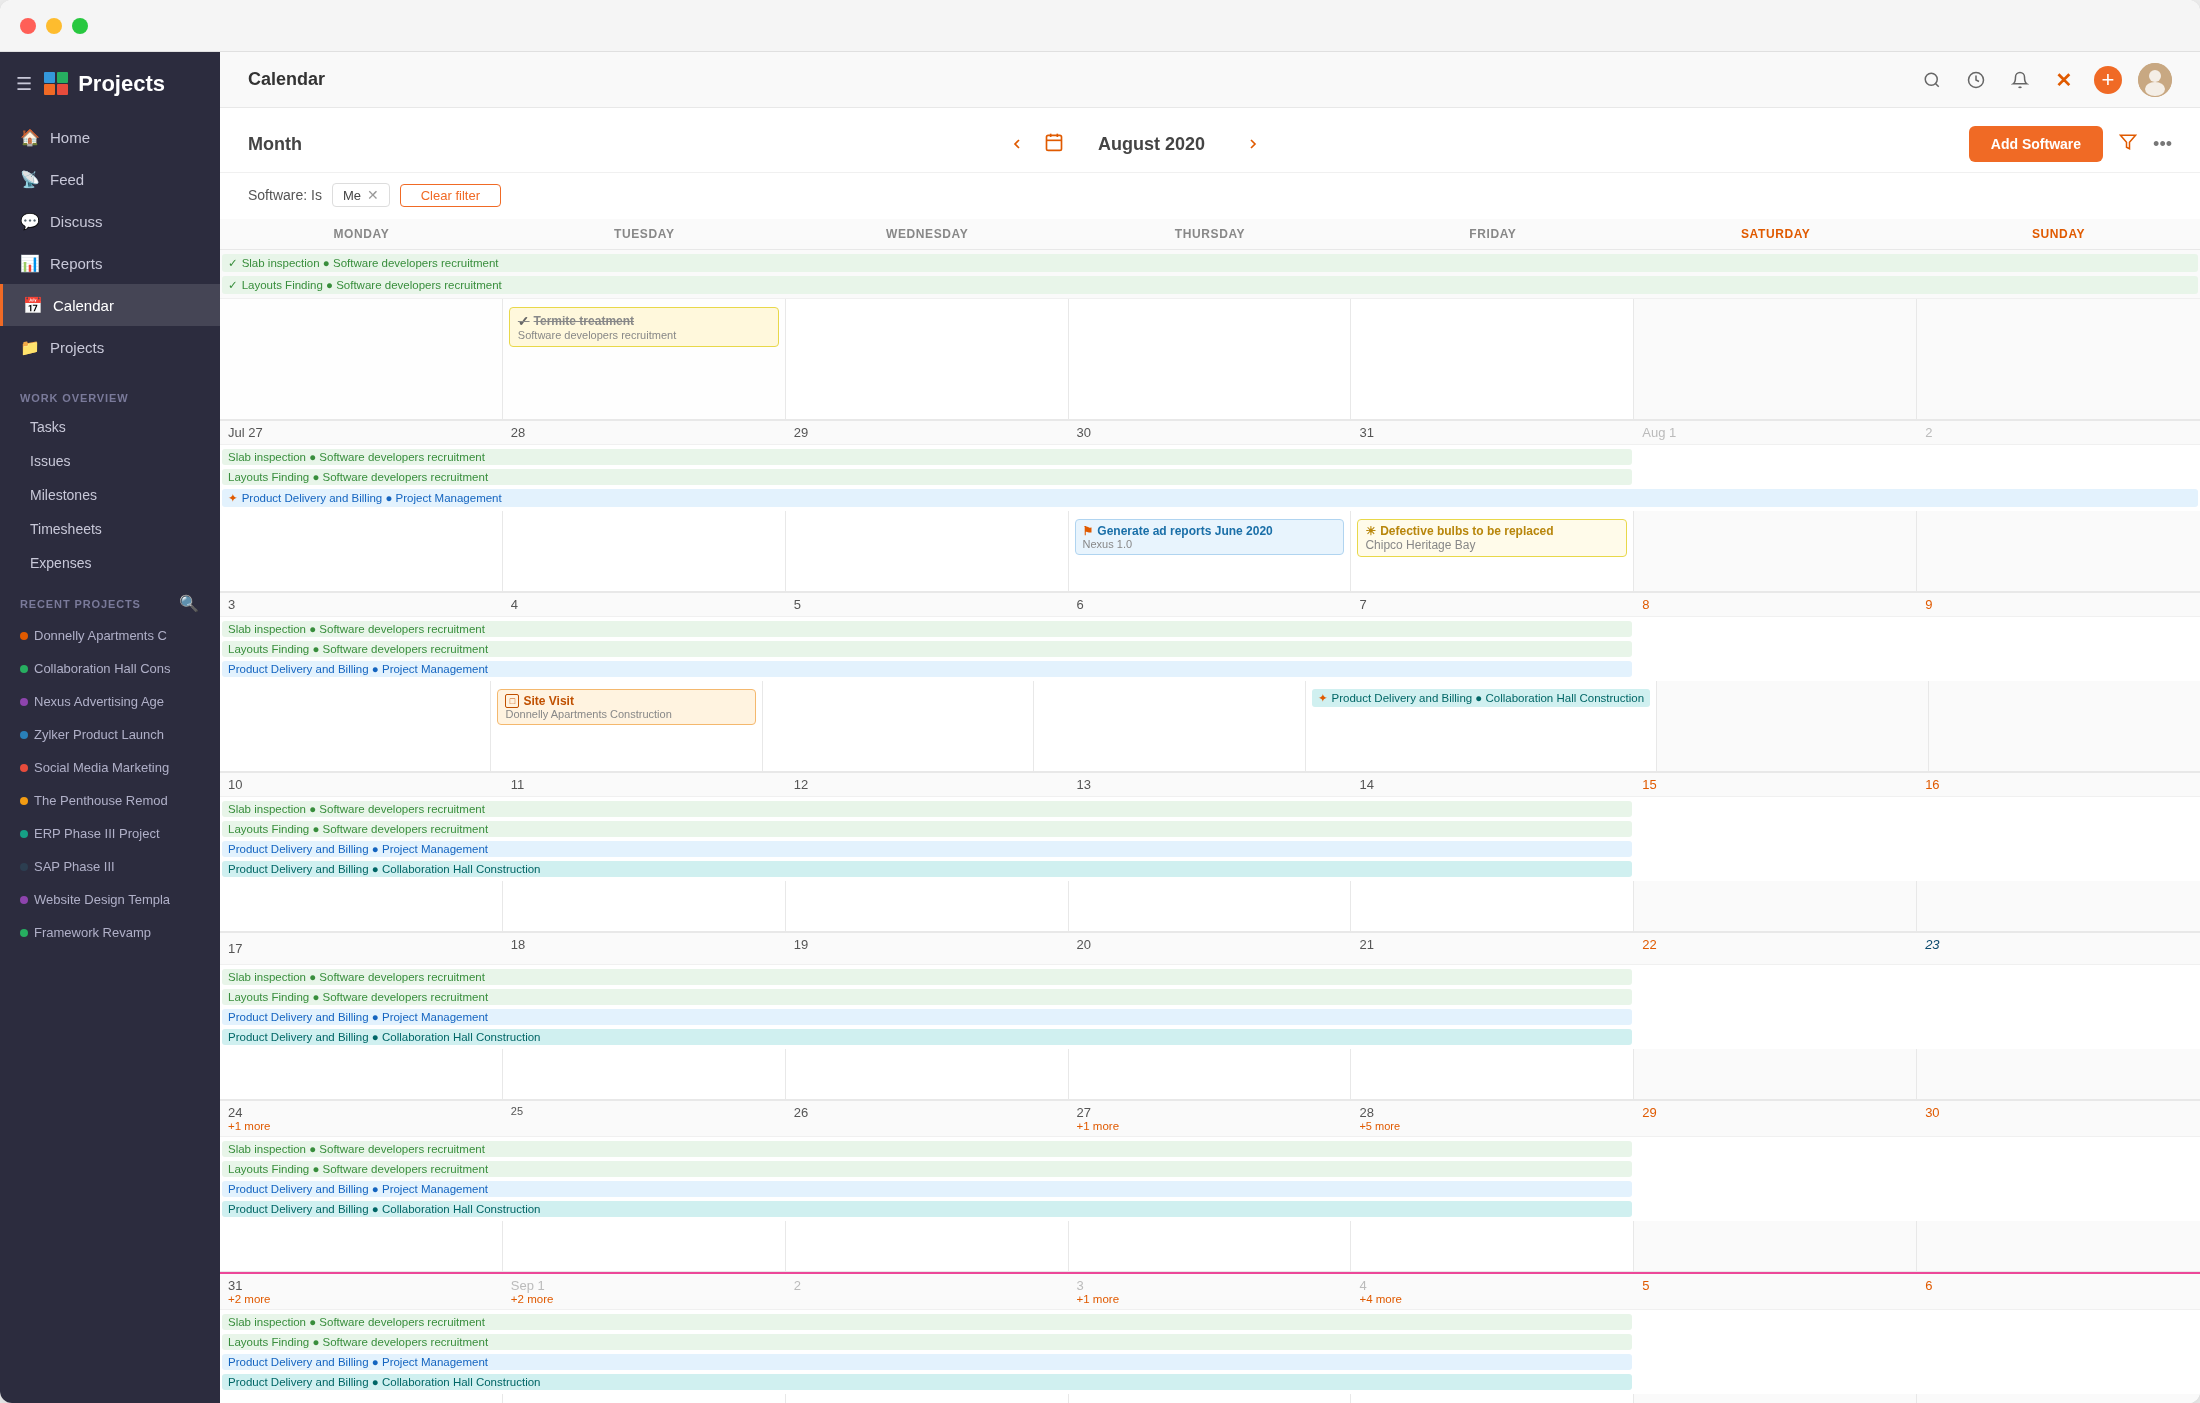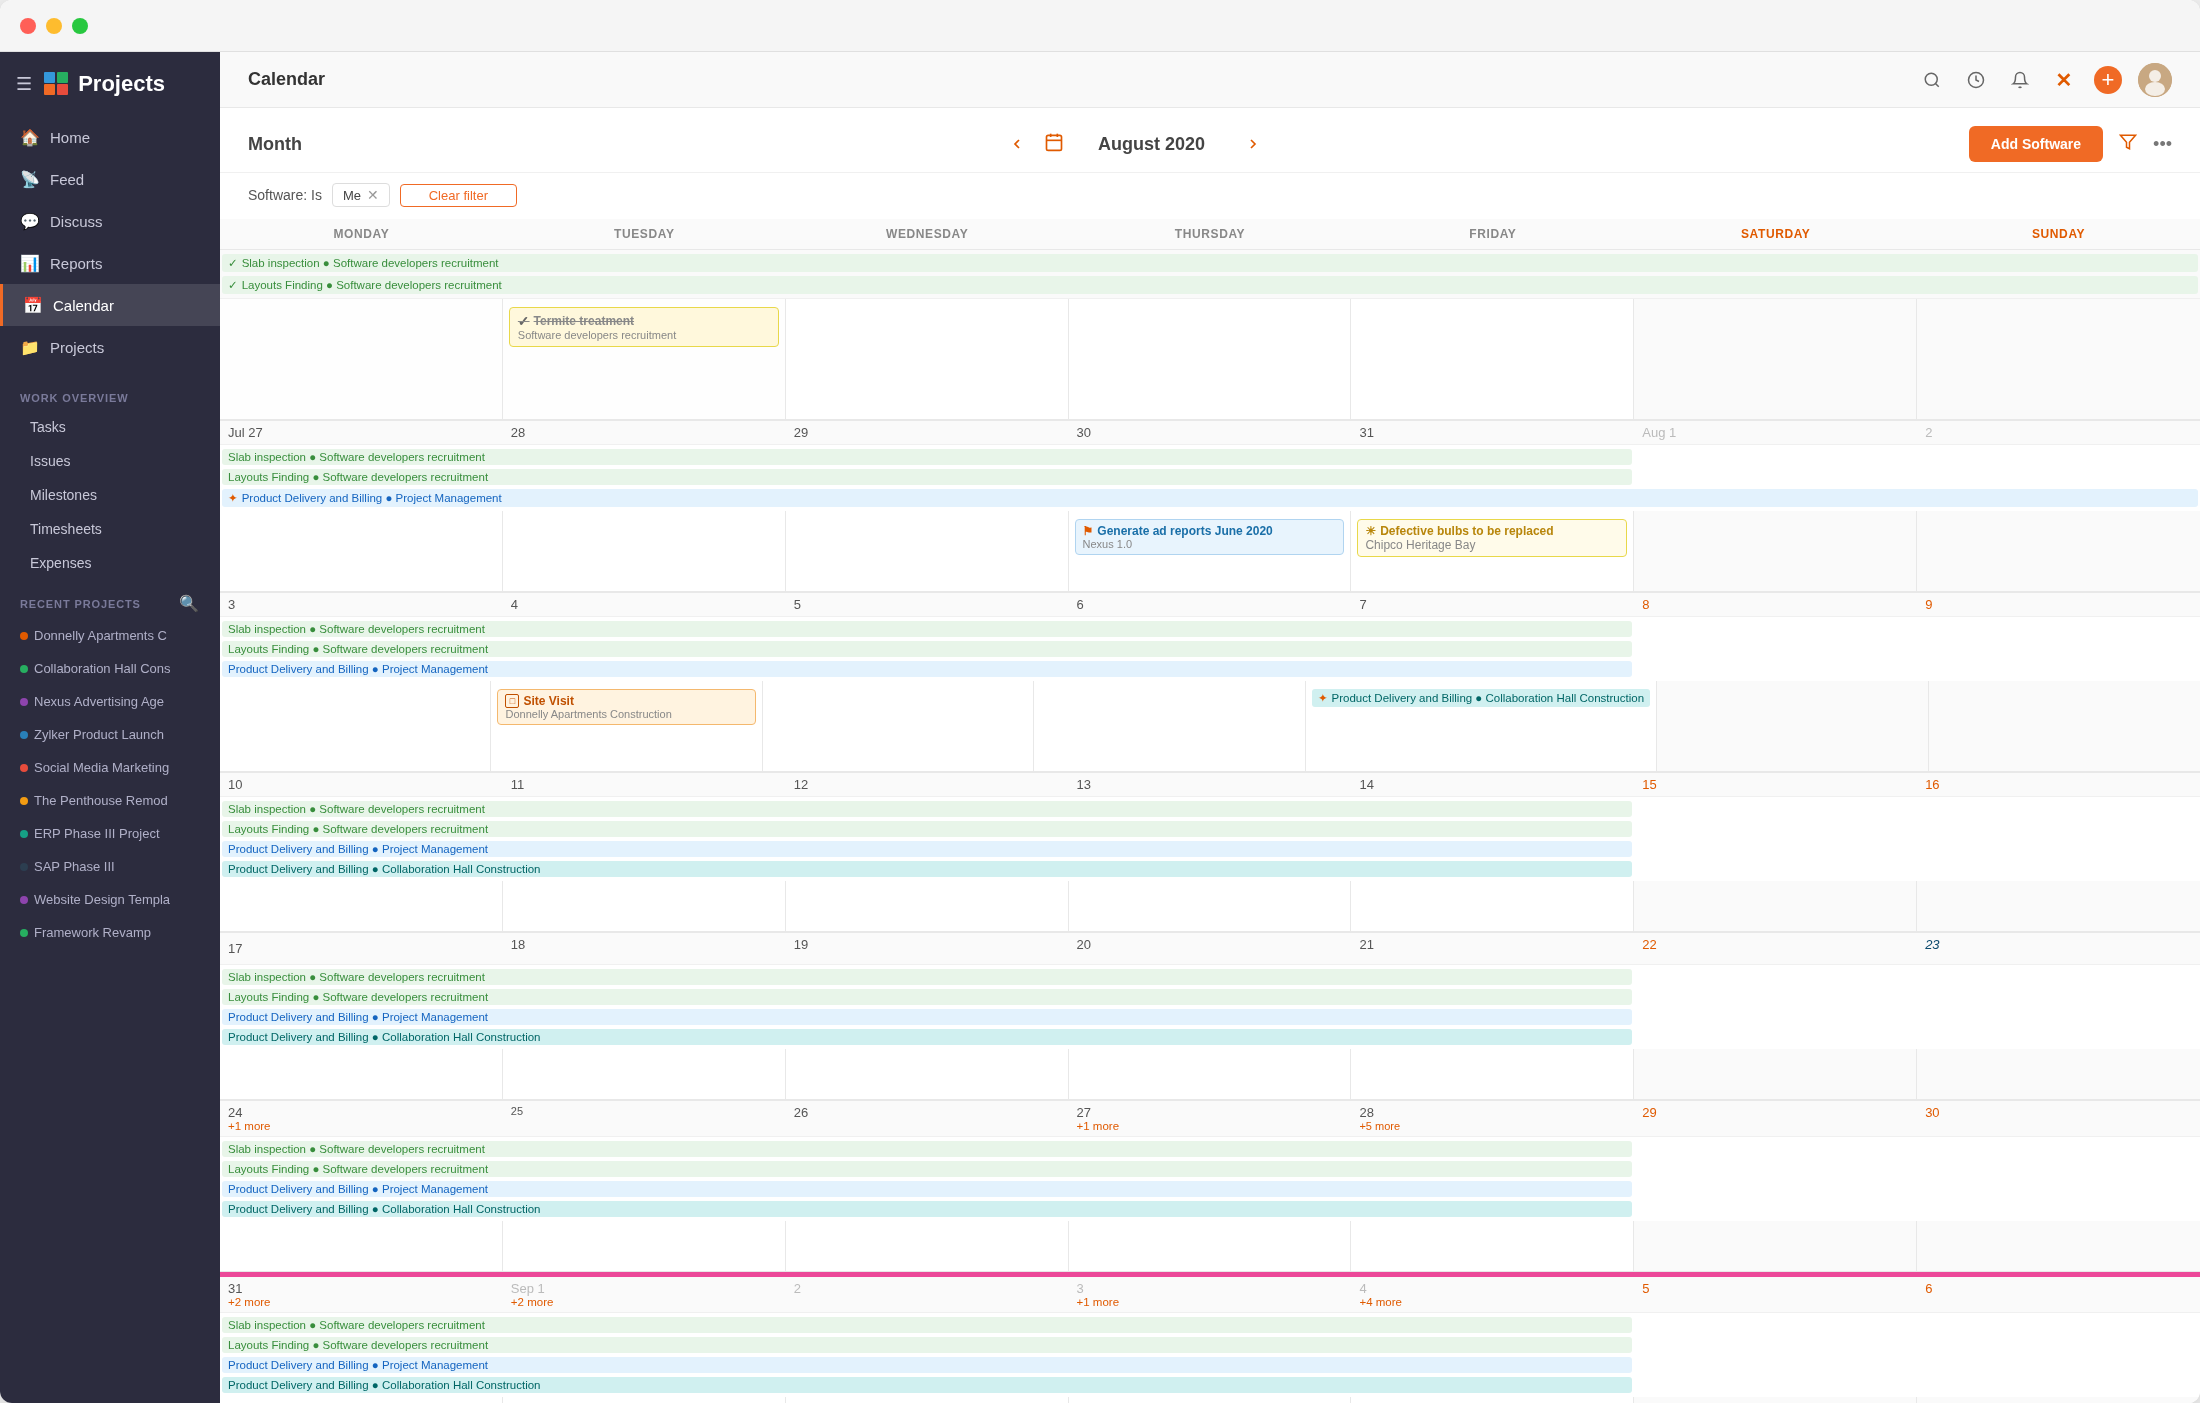"Clear filter" .clear-filter-btn { padding: 3px 28px -> 3px 20px }
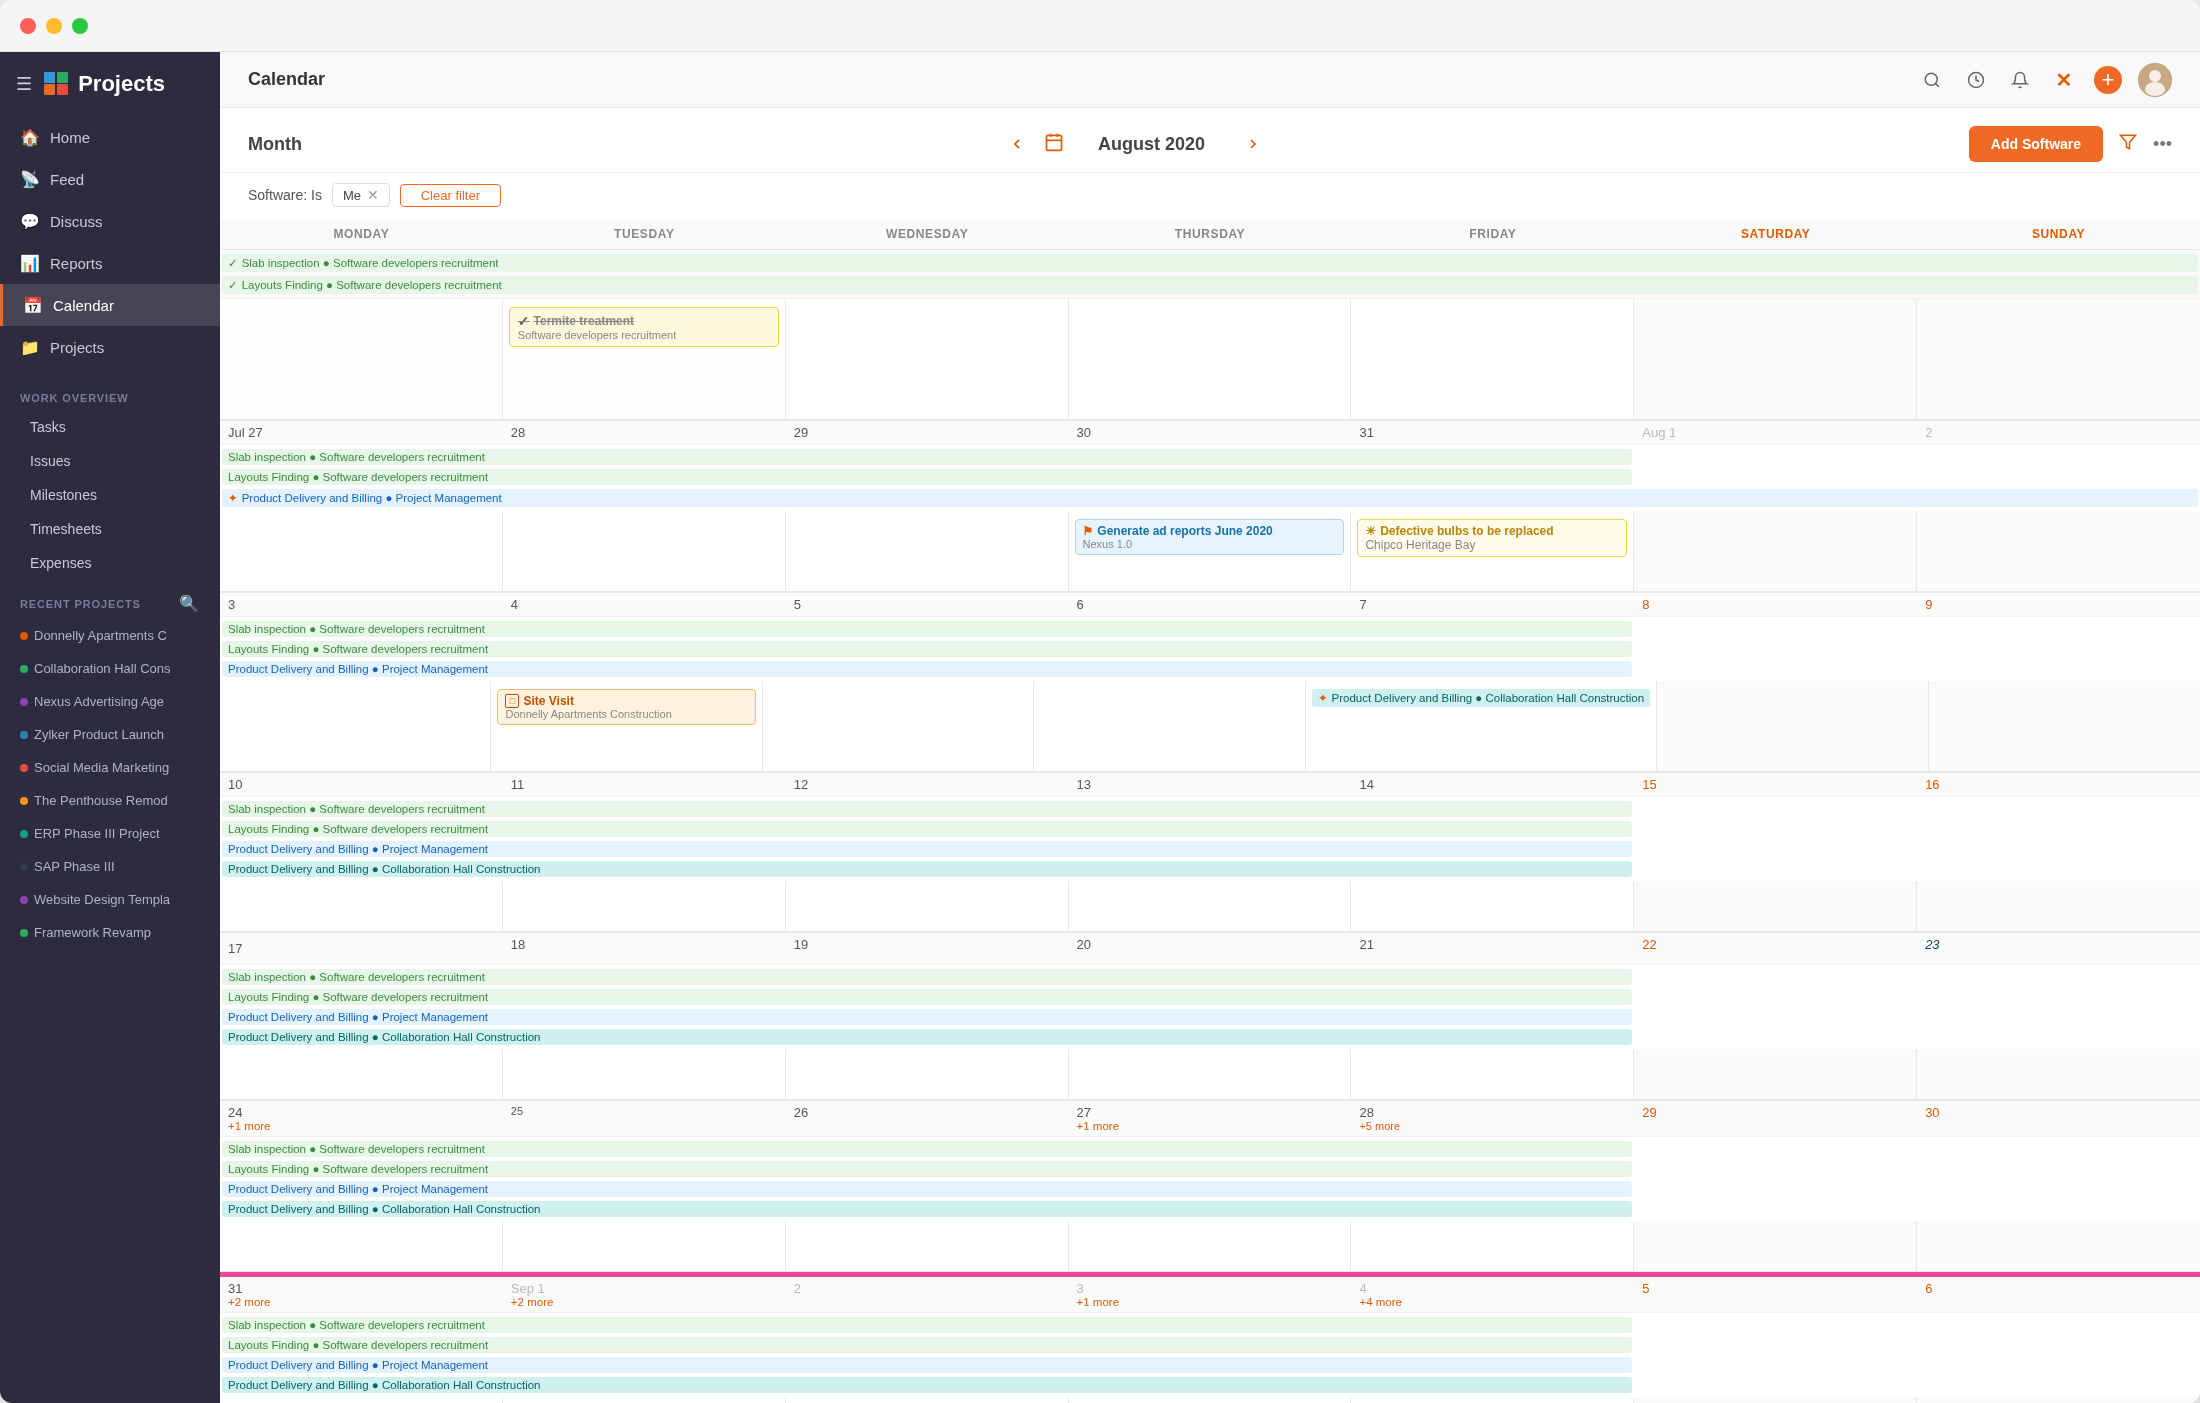"24" div { border-bottom: 5px solid #ec4899 -> 2px solid #ec4899 }
